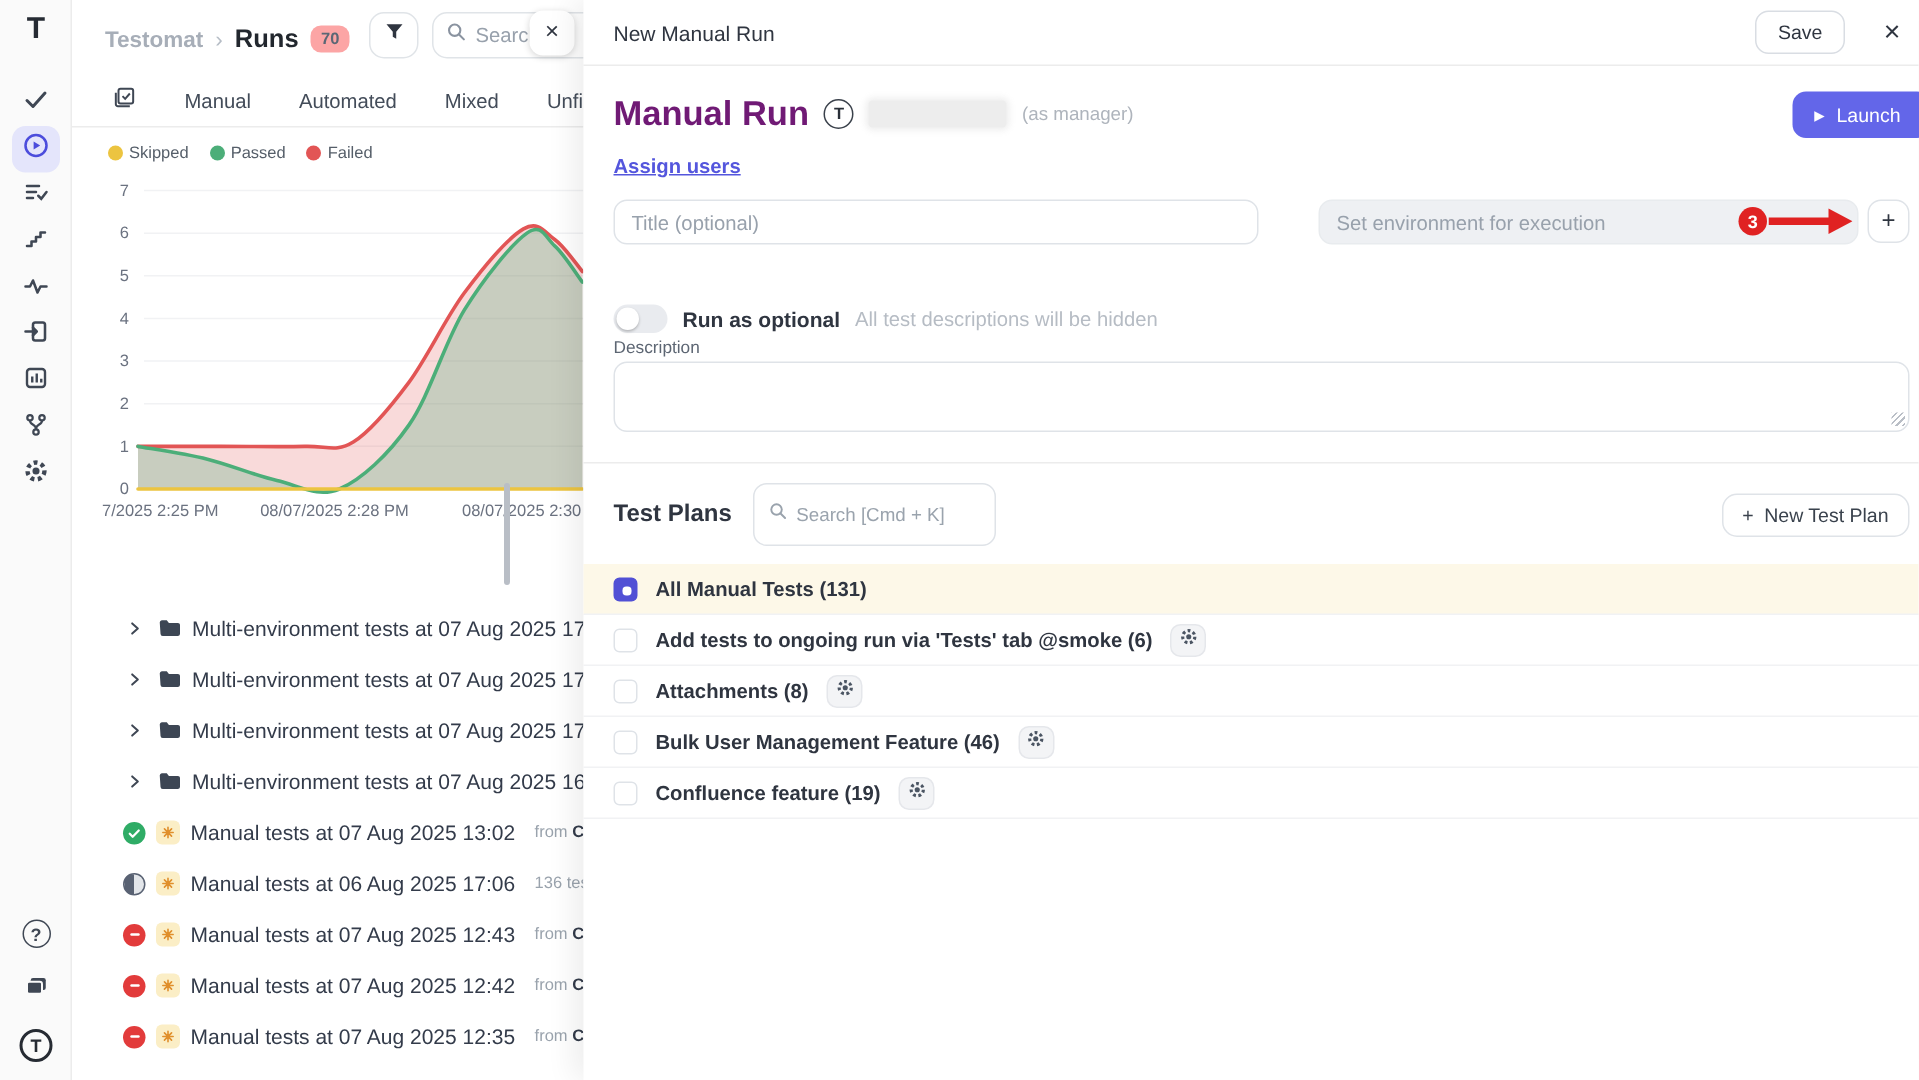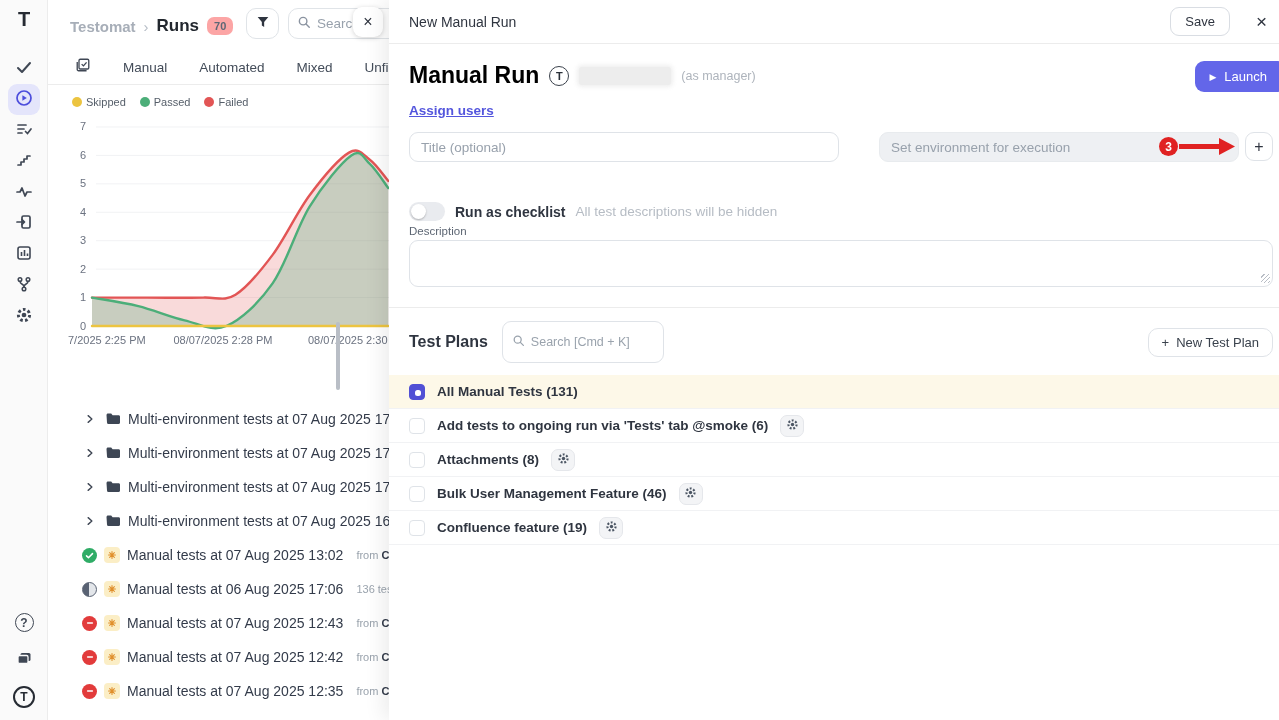"Manual Run" .m-title { color: #000000 -> #701a75 }
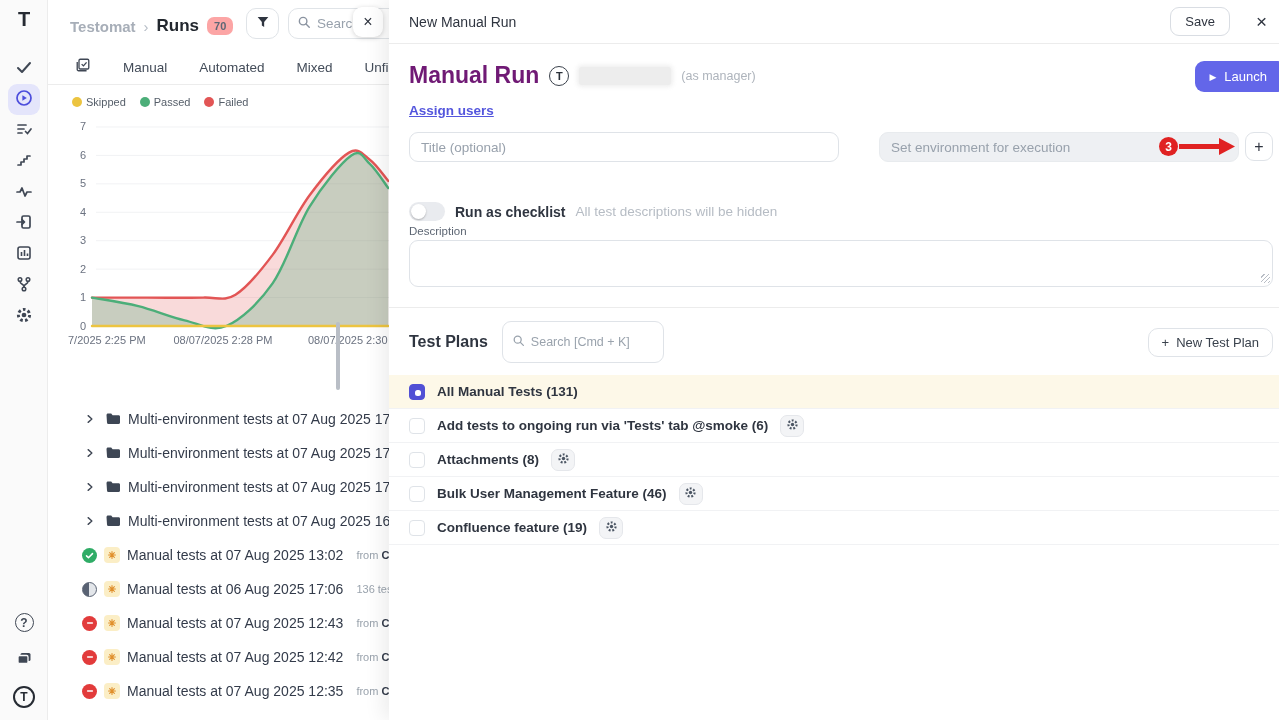"Run as checklist" span.chk-label { text: checklist -> optional }
